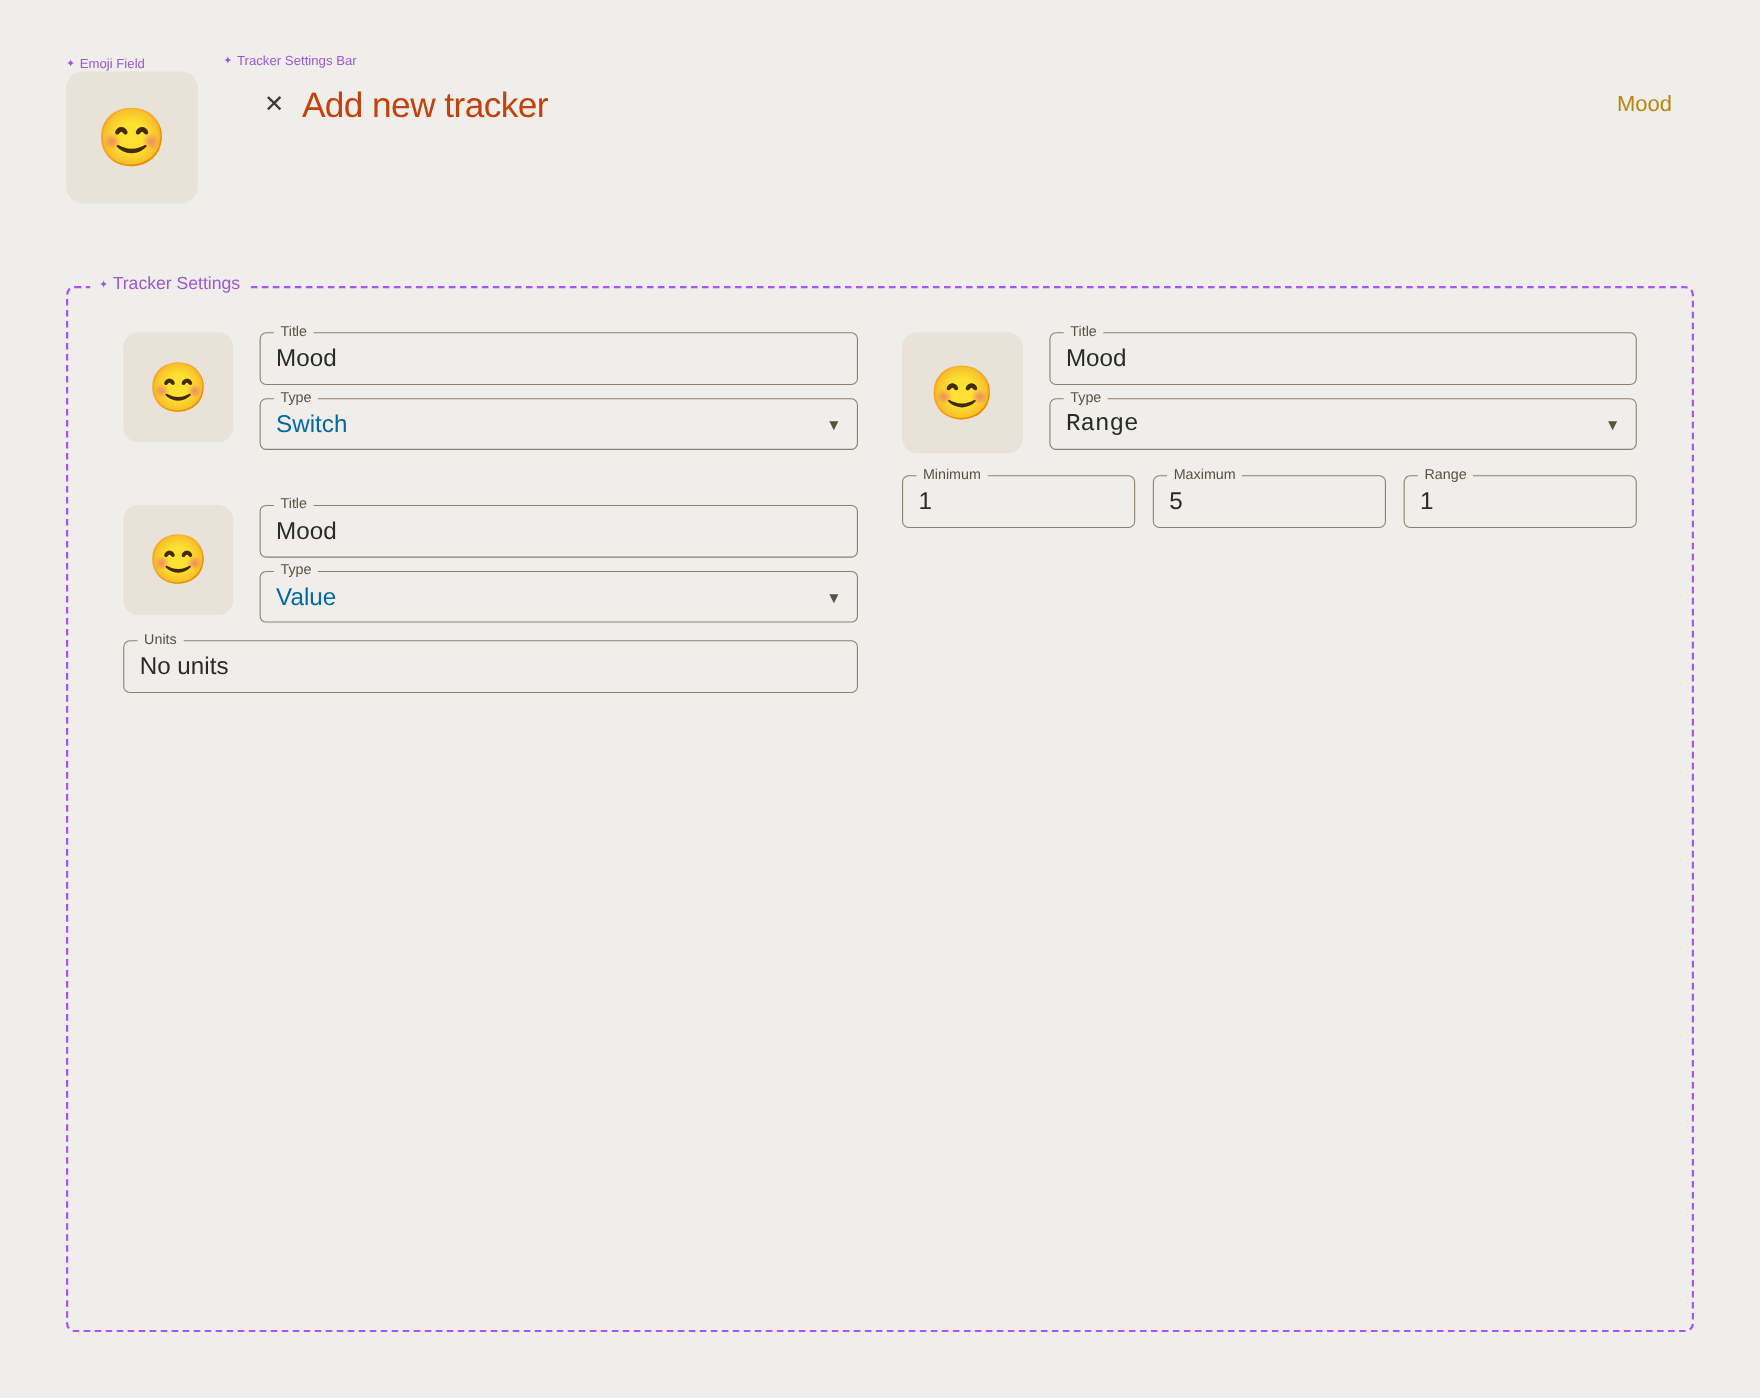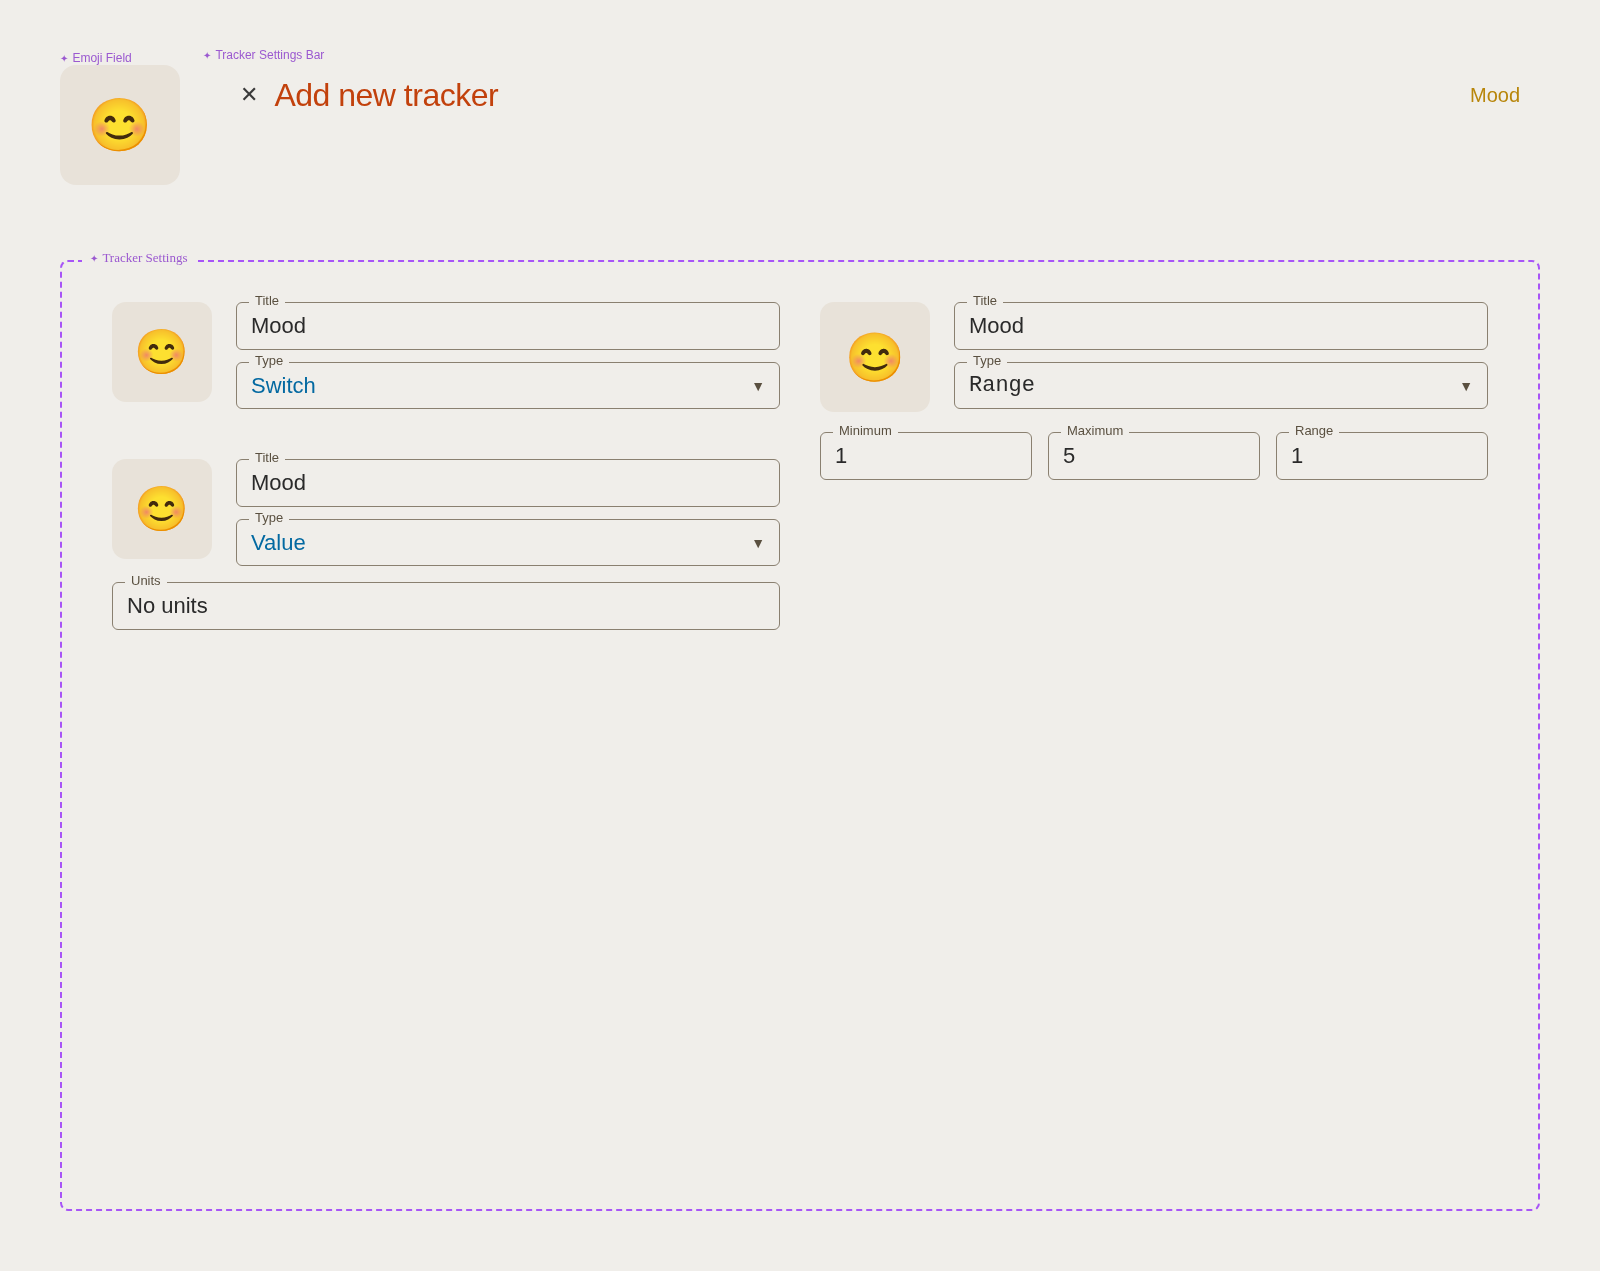"Tracker Settings" .tracker-settings-label { font-family: Liberation Serif, serif -> none; font-size: 13px -> 16px }
